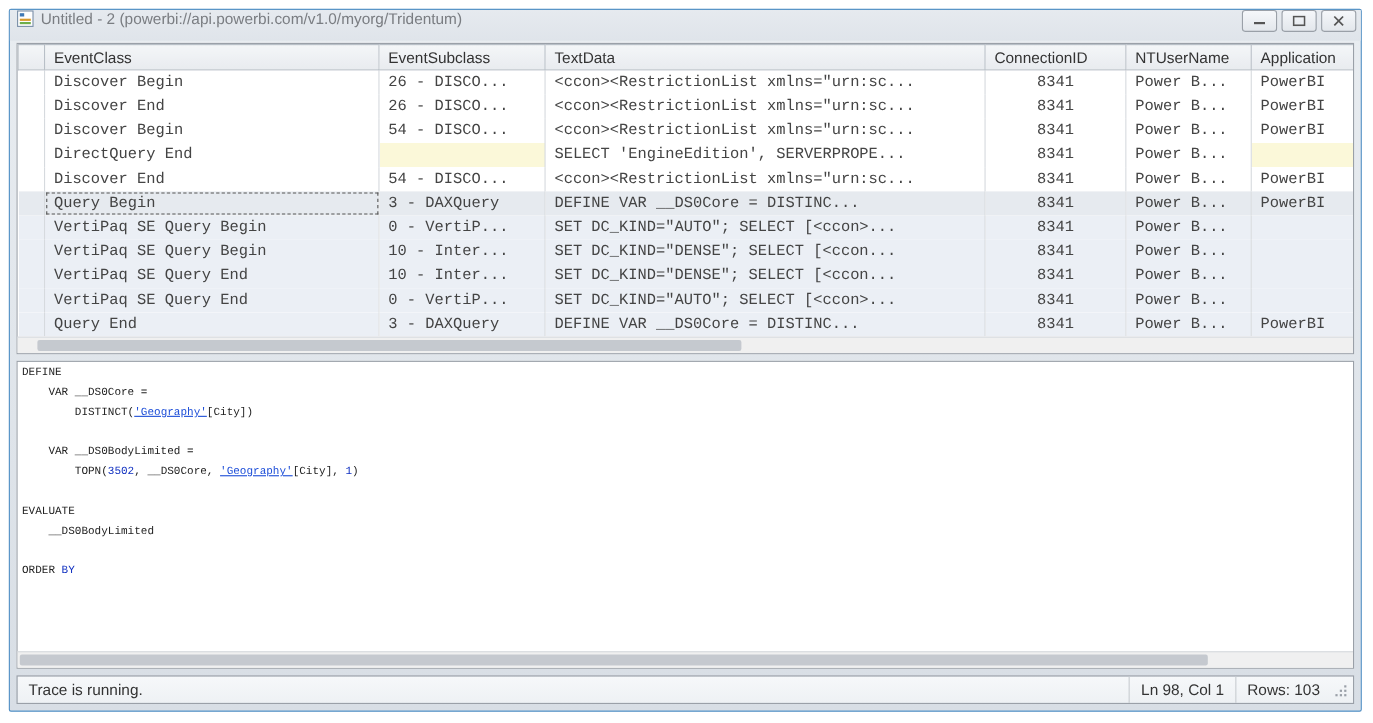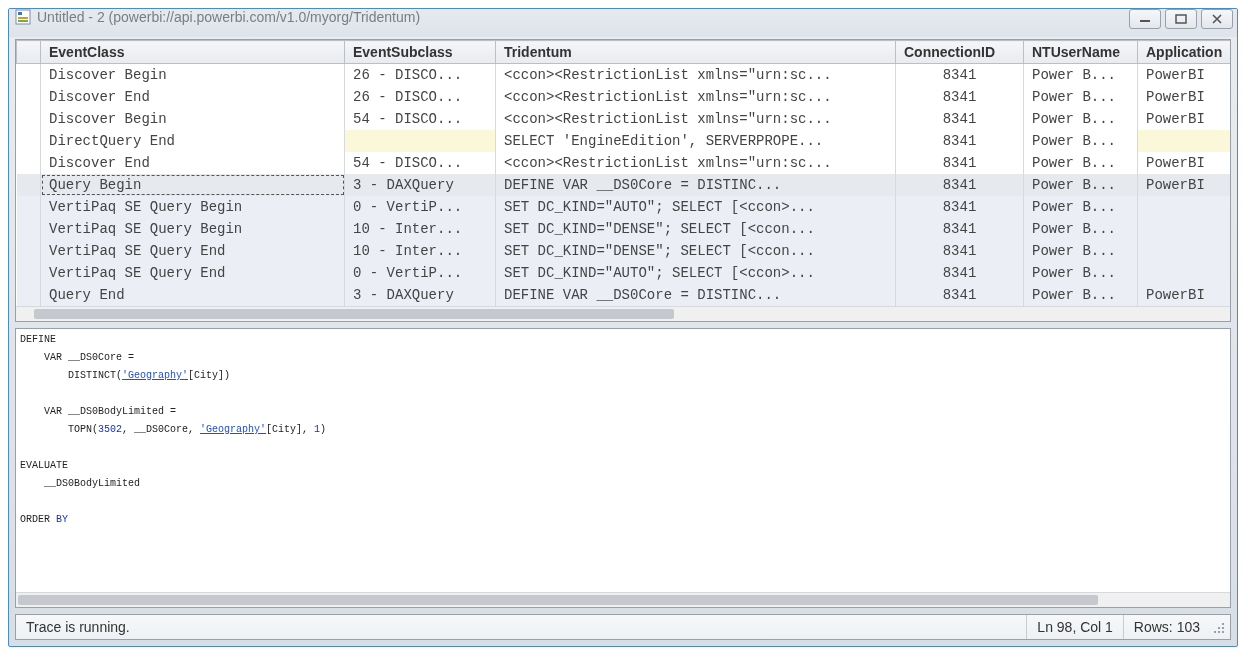"EventClass" table.trace thead th { font-weight: bold -> normal }
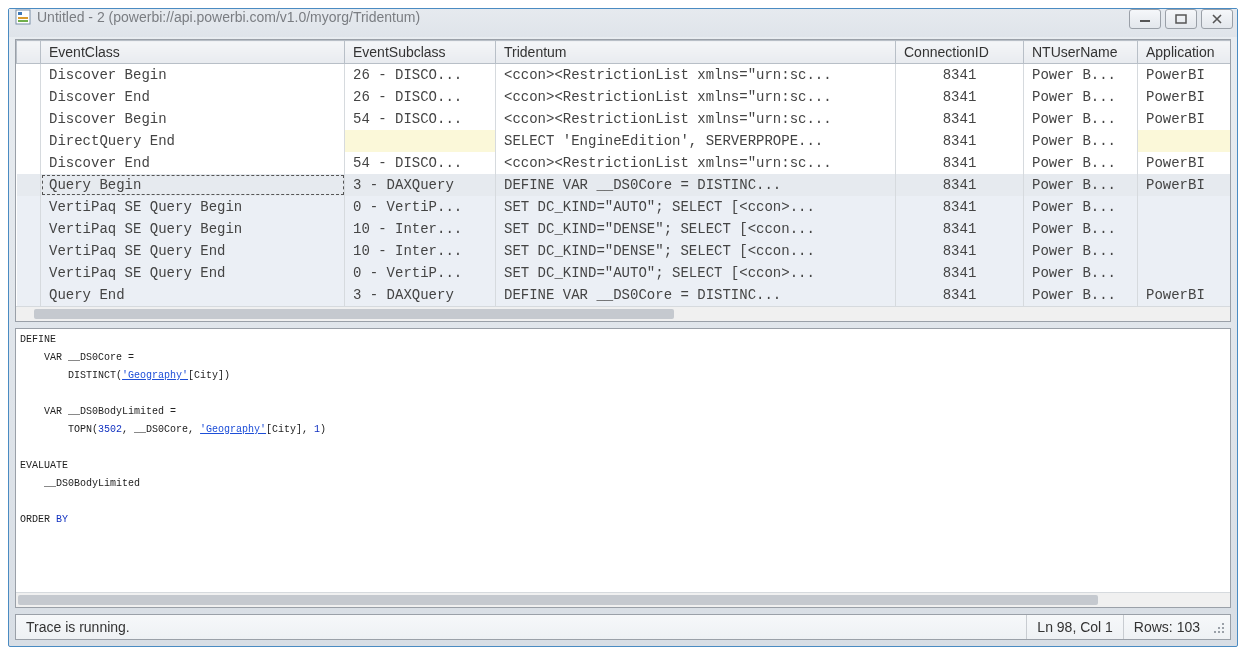"Tridentum" th { text: Tridentum -> TextData }
